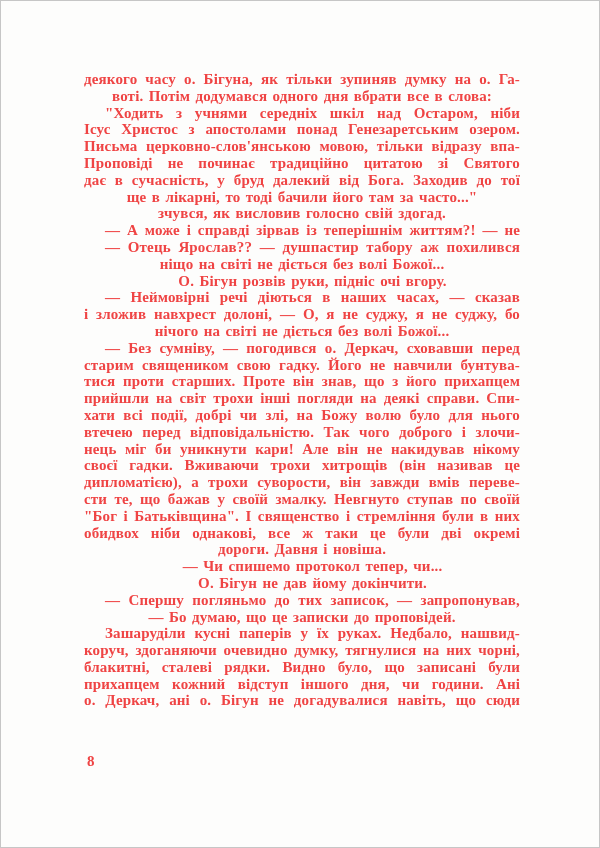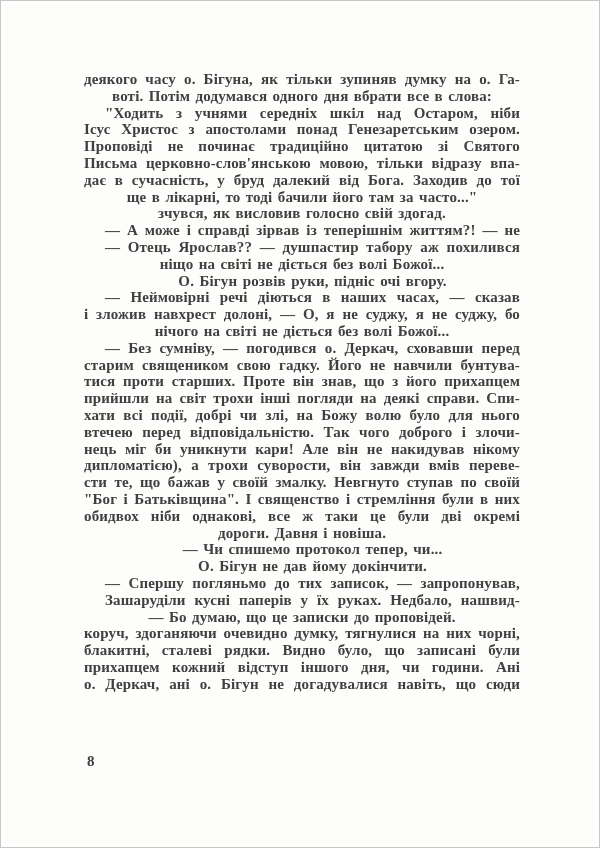"деякого часу о. Бігуна, як" .page { color: #404040 -> #ef4444 }
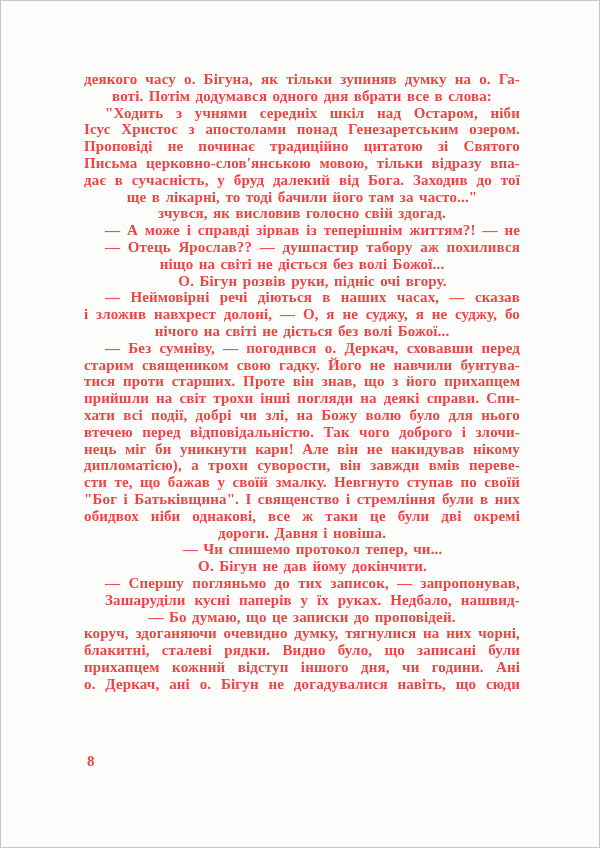"Проповіді не починає традиційно цитатою" div.line { order: before "Письма церковно-слов'янською мовою," -> after "Письма церковно-слов'янською мовою," }
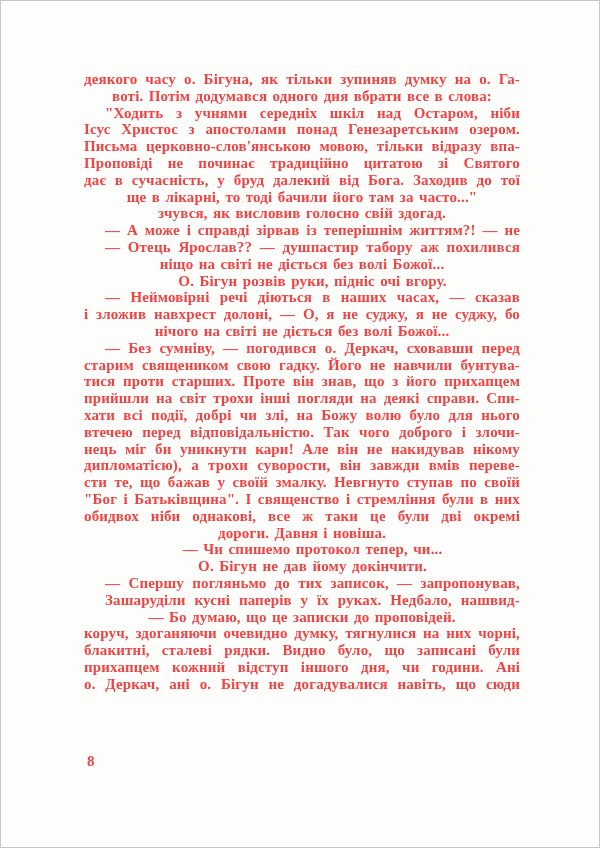"своєї гадки. Вживаючи трохи хитрощів" div.line { html: none -> <div>своєї гадки. Вживаючи трохи хитрощів (він називав це</div> }
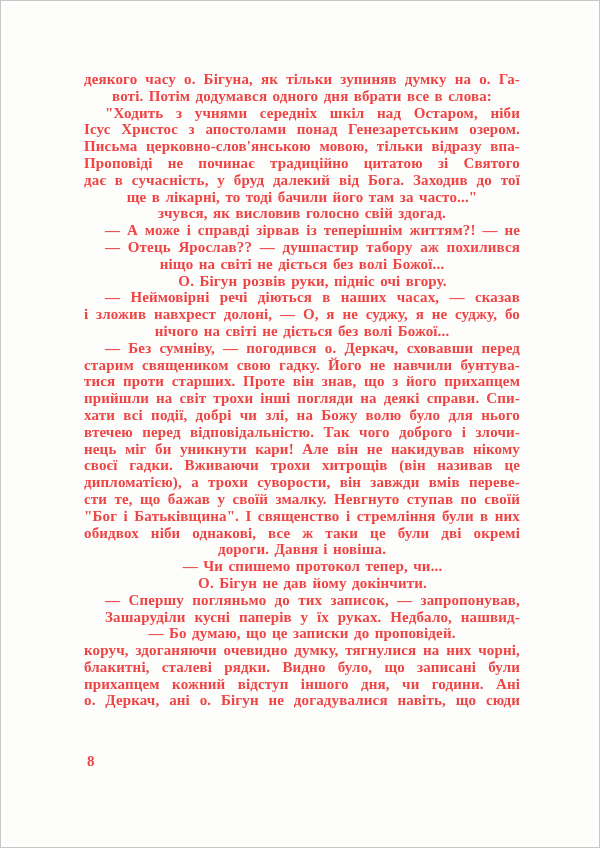"Зашаруділи кусні паперів у їх" div.line { order: before "— Бо думаю, що це" -> after "— Бо думаю, що це" }
